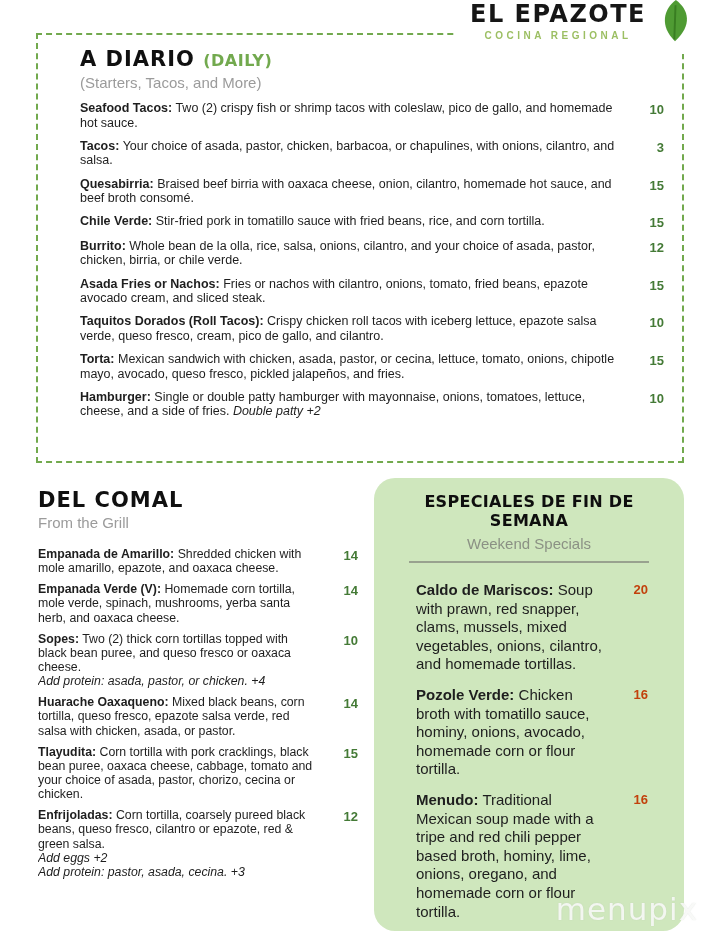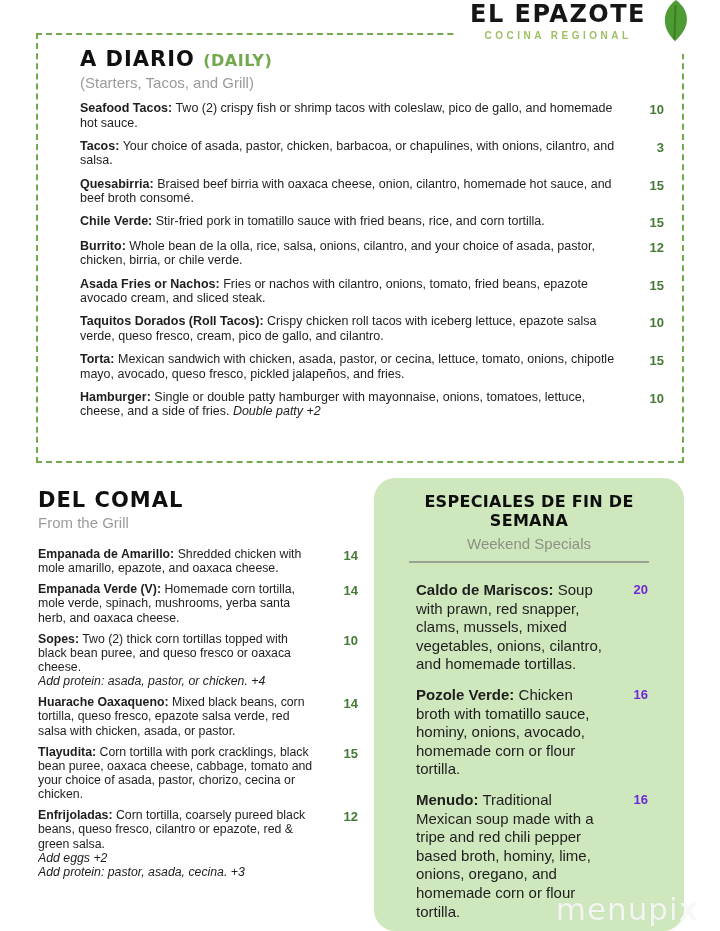"(Starters, Tacos, and Grill)" div.section-sub { text: Grill -> More }
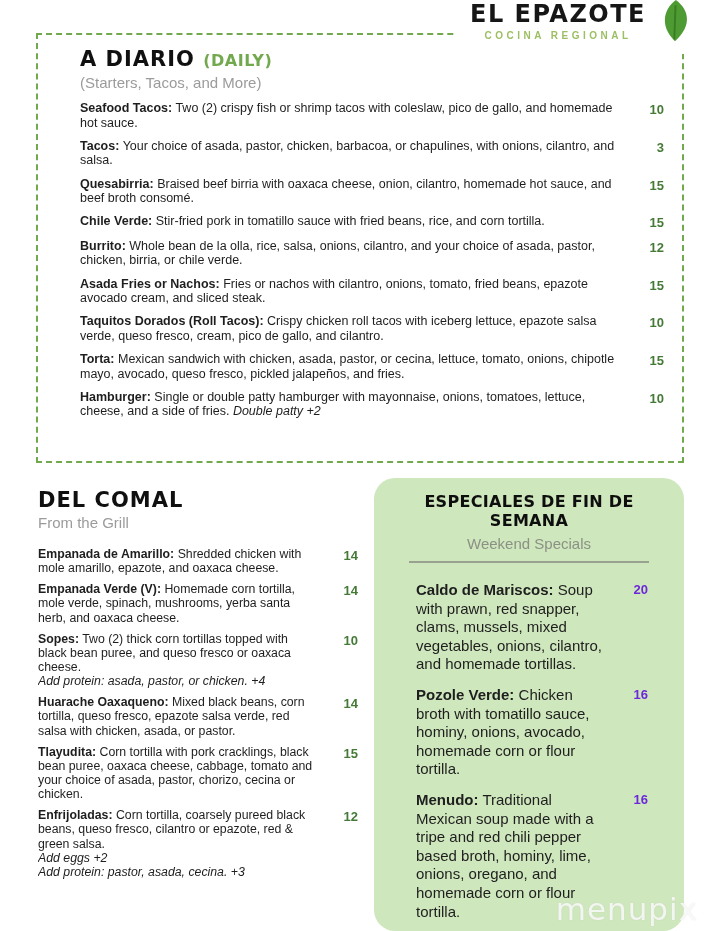"20" .panel .item-price { color: #6d28d9 -> #c2410c }
